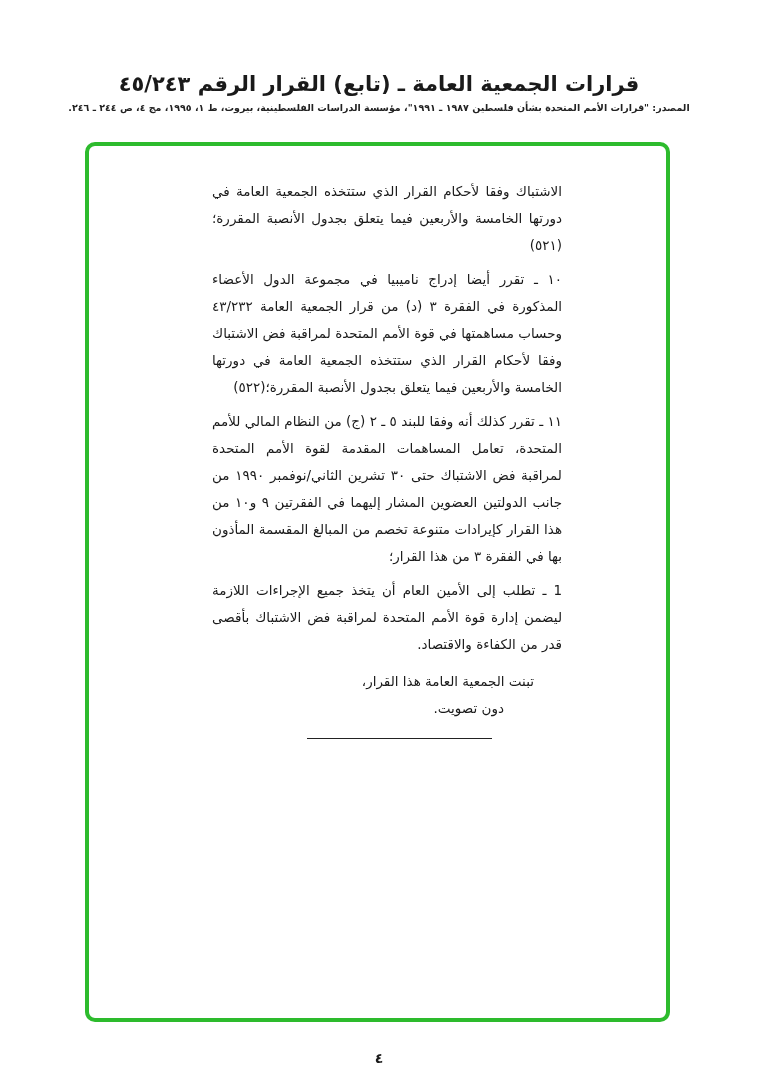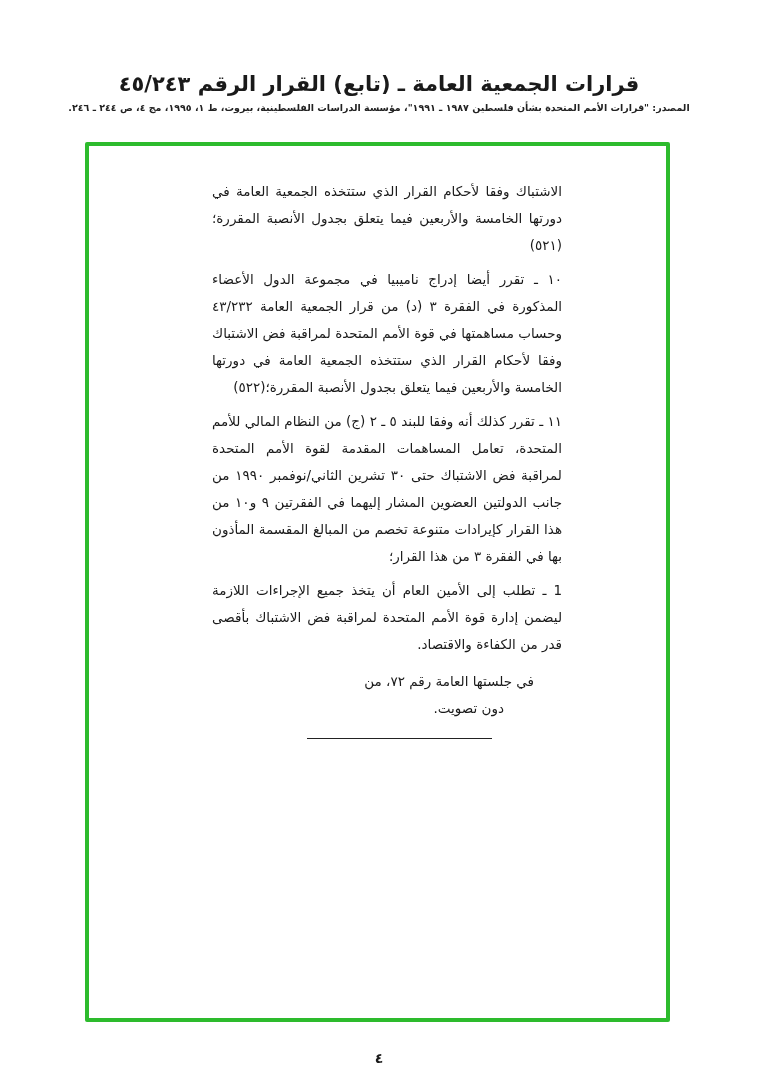"الاشتباك وفقا لأحكام القرار الذي" .green-box { border-radius: 2px -> 10px }
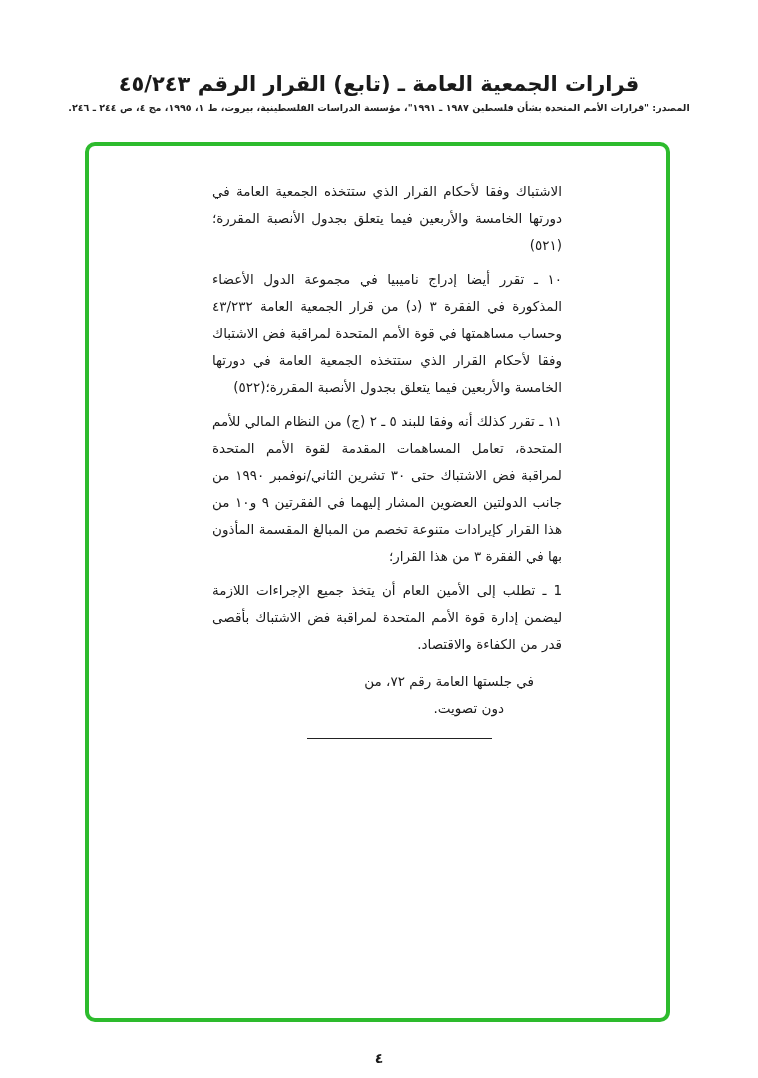"تبنت الجمعية العامة هذا القرار،" div.closing-line { html: none -> <div>تبنت الجمعية العامة هذا القرار،</div> }
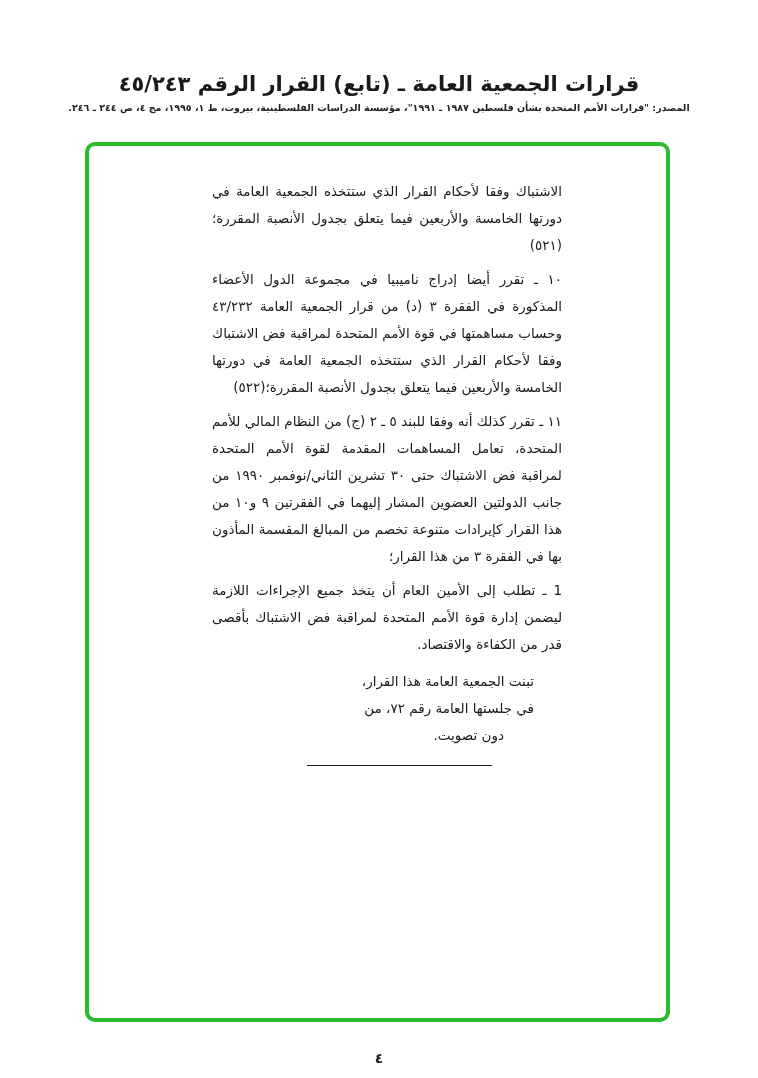"في جلستها العامة رقم ٧٢،" div.closing-line { html: <div>في جلستها العامة رقم ٧٢، من</div> -> none }
